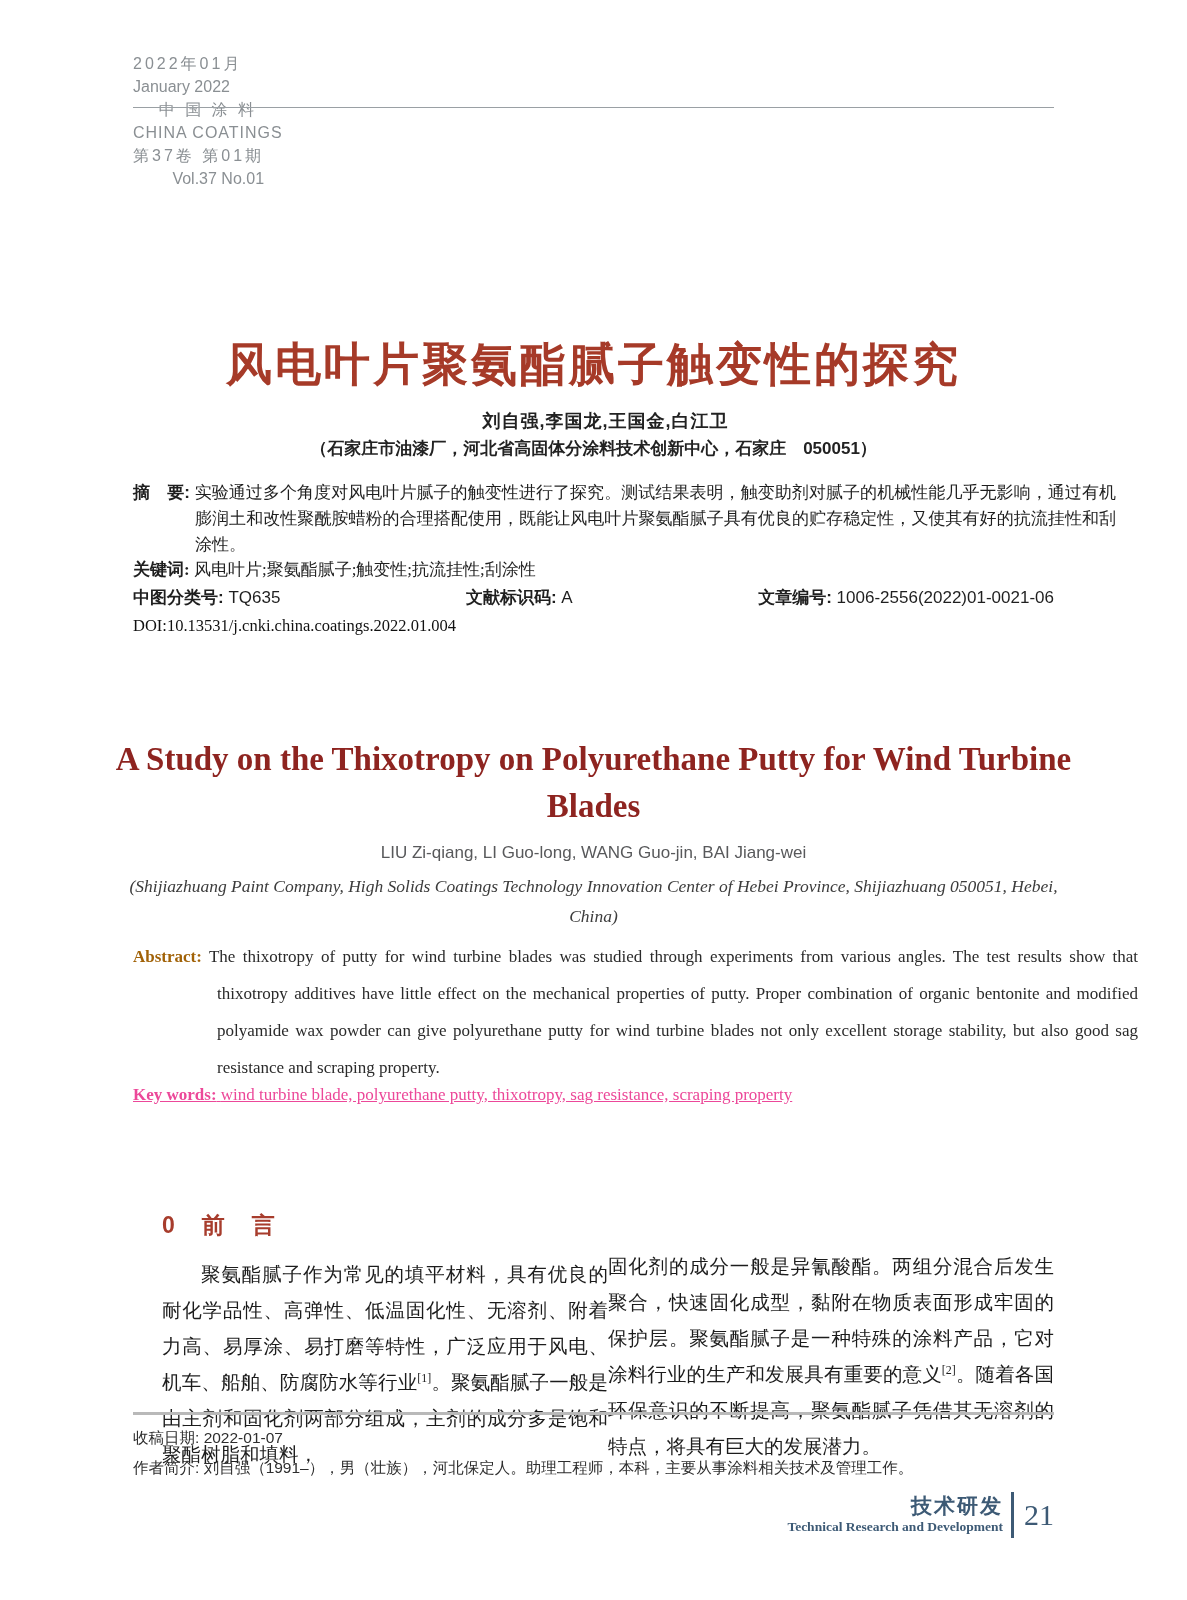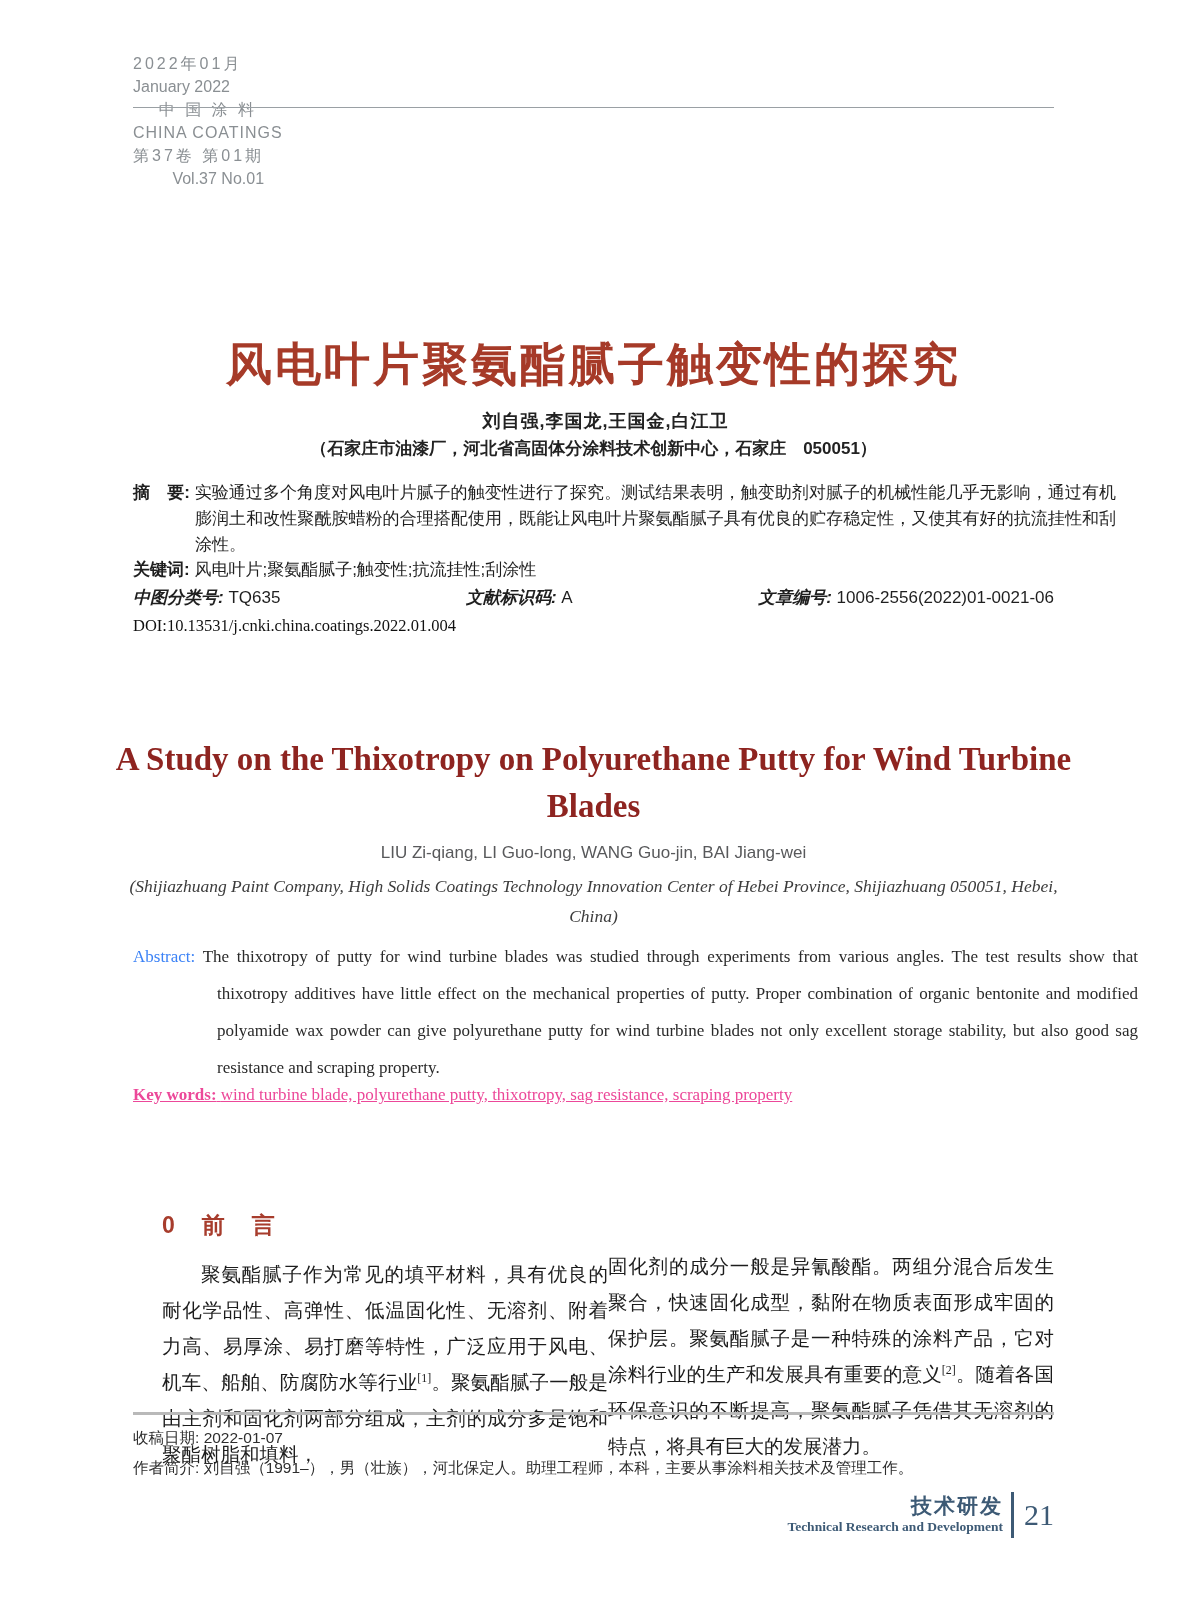"关键词: 风电叶片;聚氨酯腻子;触变性;抗流挂性;刮涂性" .keywords-cn { font-family: none -> Liberation Serif, serif }
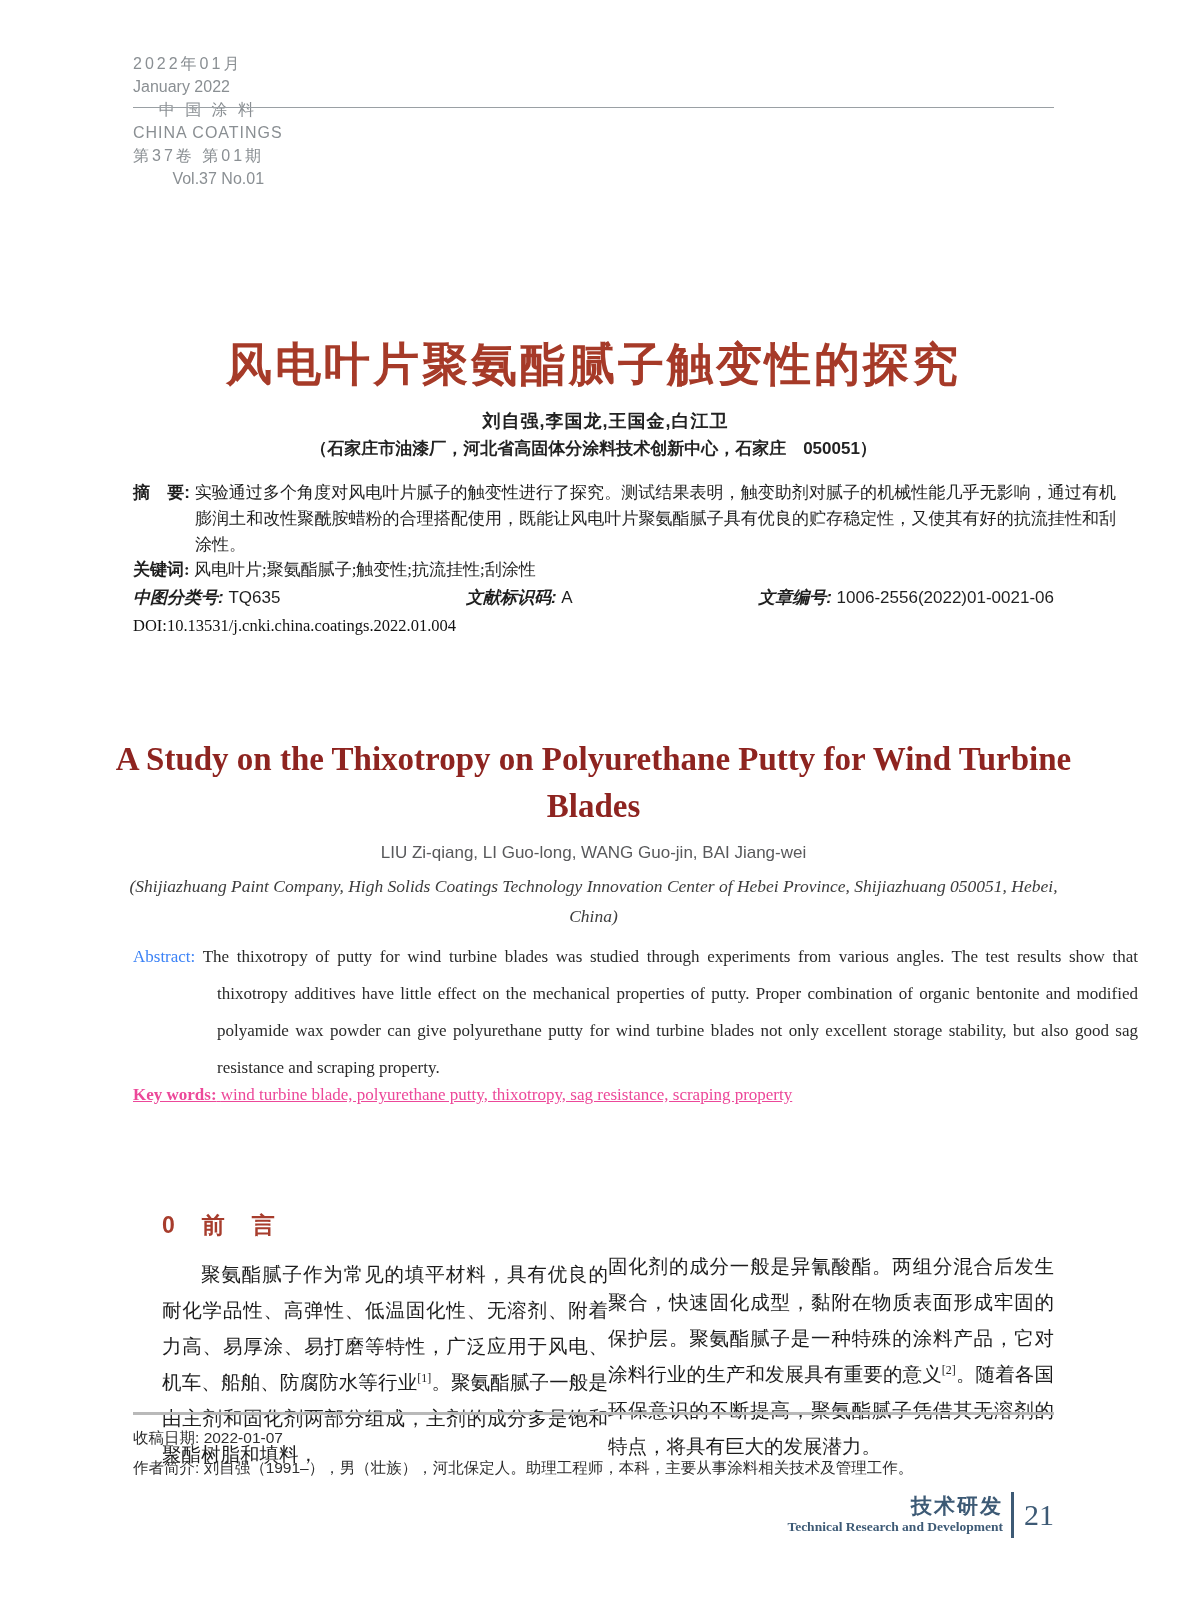"中图分类号:" .meta-row .lab { font-style: italic -> none }
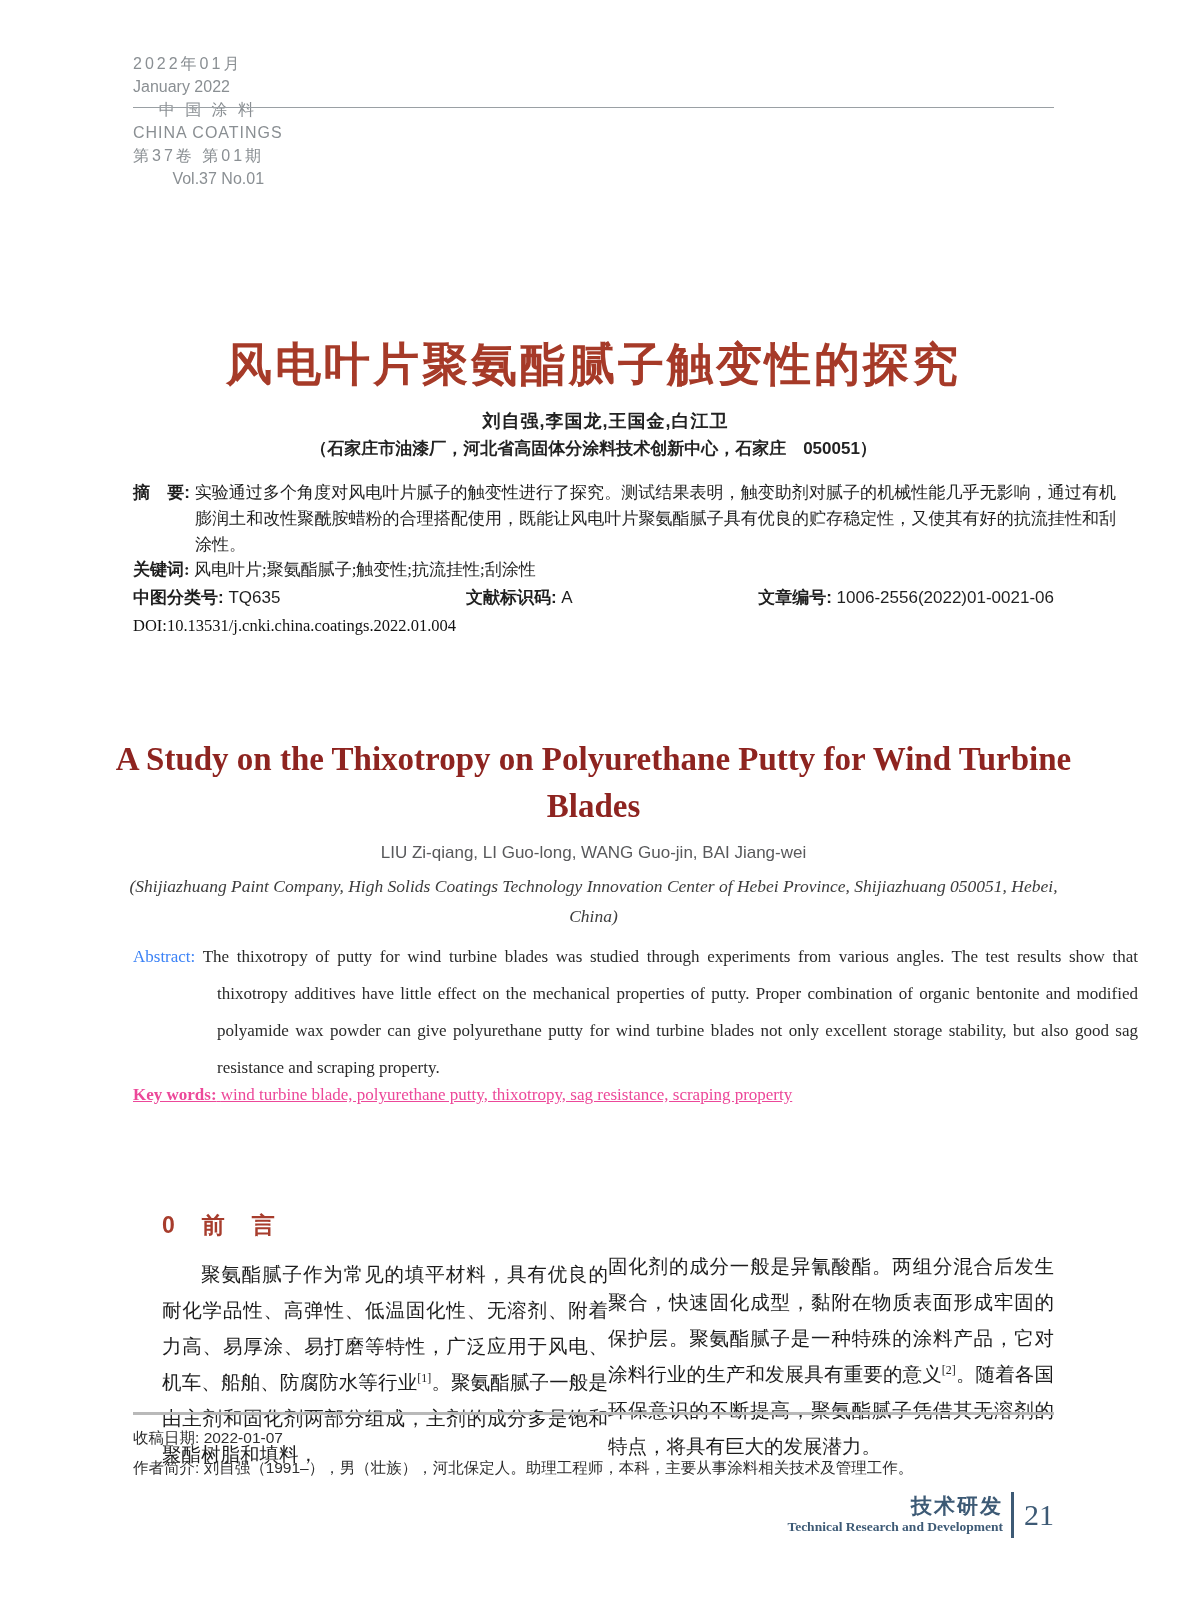"Abstract:" .abstract-en .lab { color: #3b82f6 -> #a16207; font-weight: normal -> bold }
